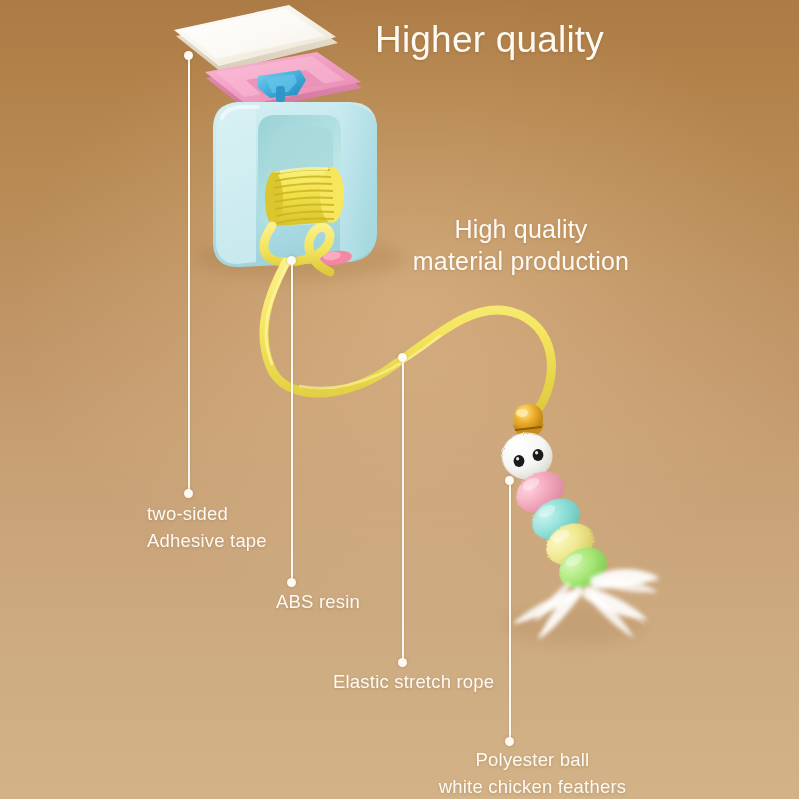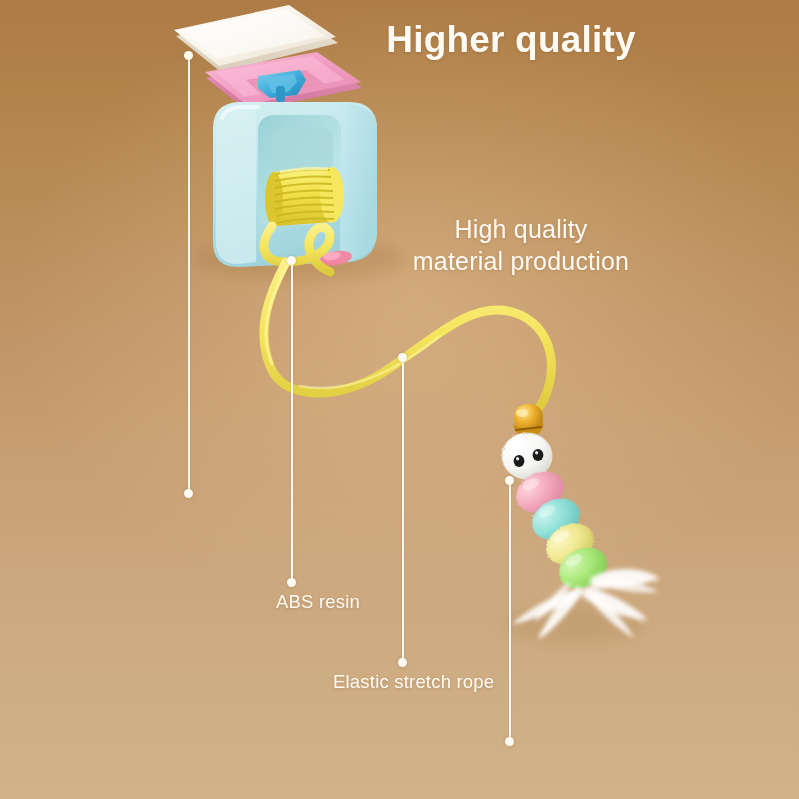"Higher quality" #headline { font-weight: 700 -> 400; text-align: center -> left }
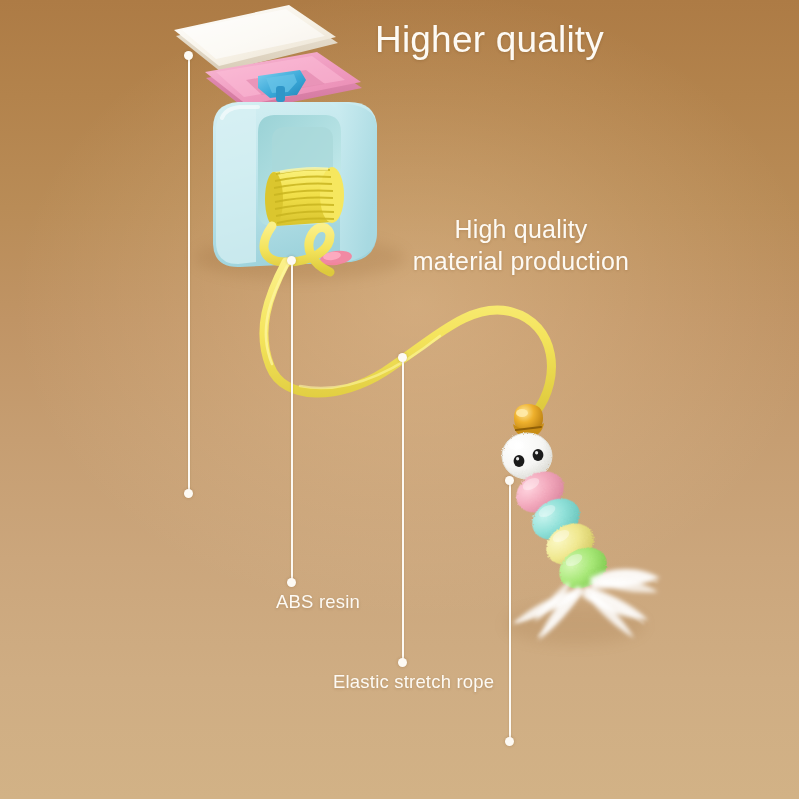"two-sided" div.txt { html: none -> <div>two-sided Adhesive tape</div> }
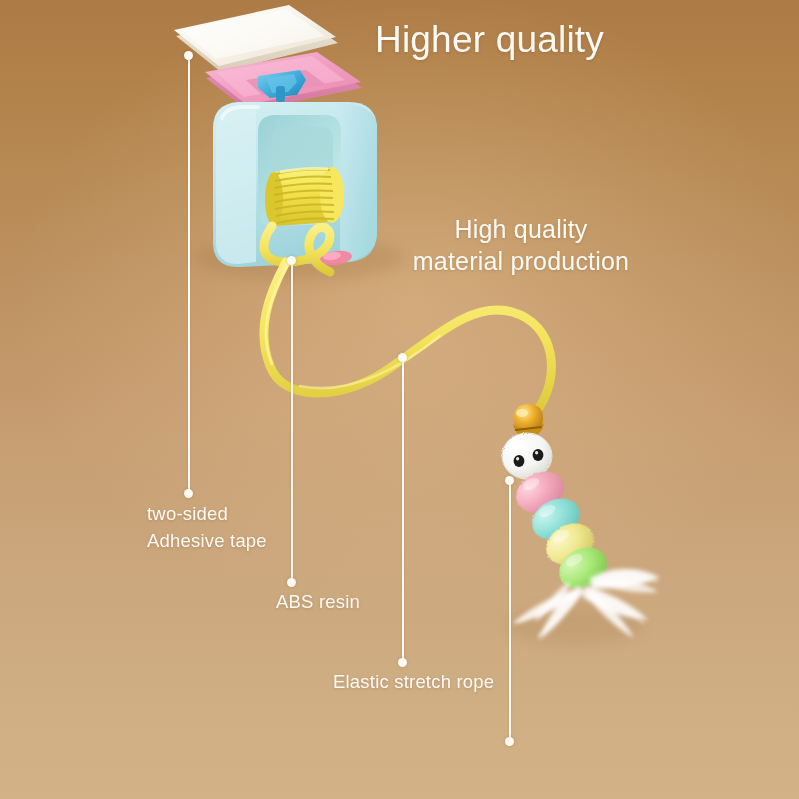"Polyester ball" div.txt { html: none -> <div>Polyester ball white chicken feathers</div> }
